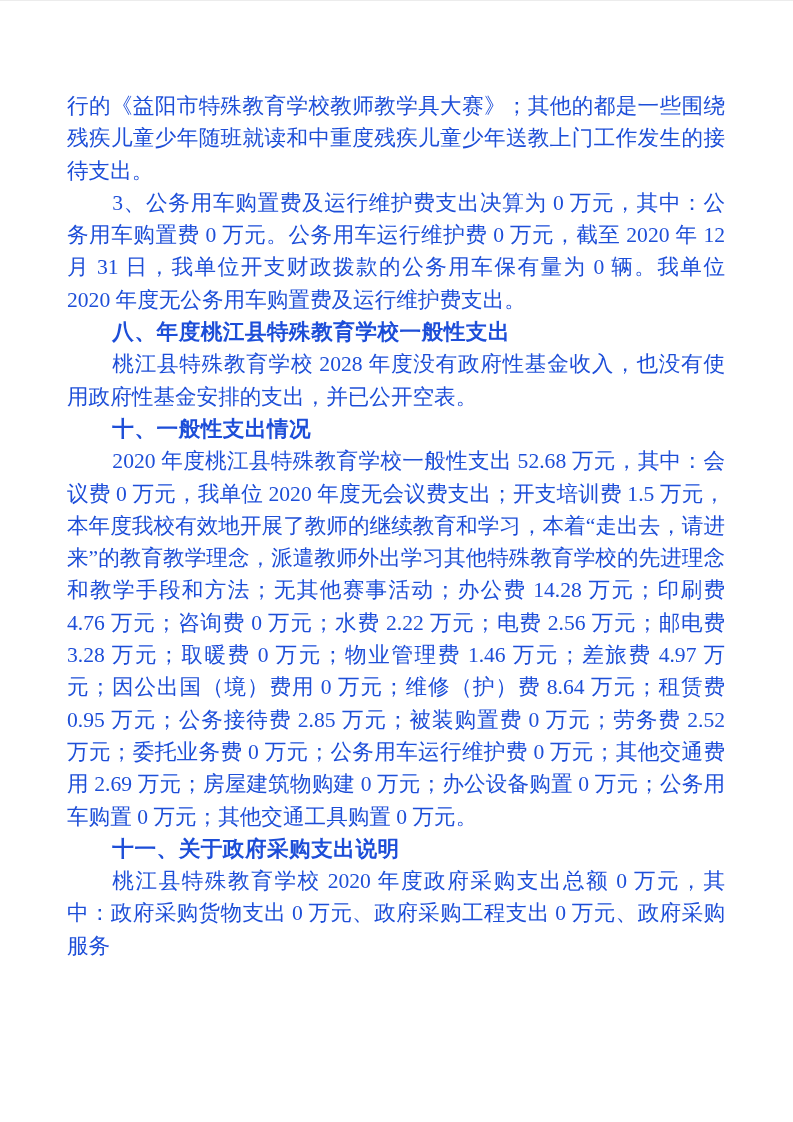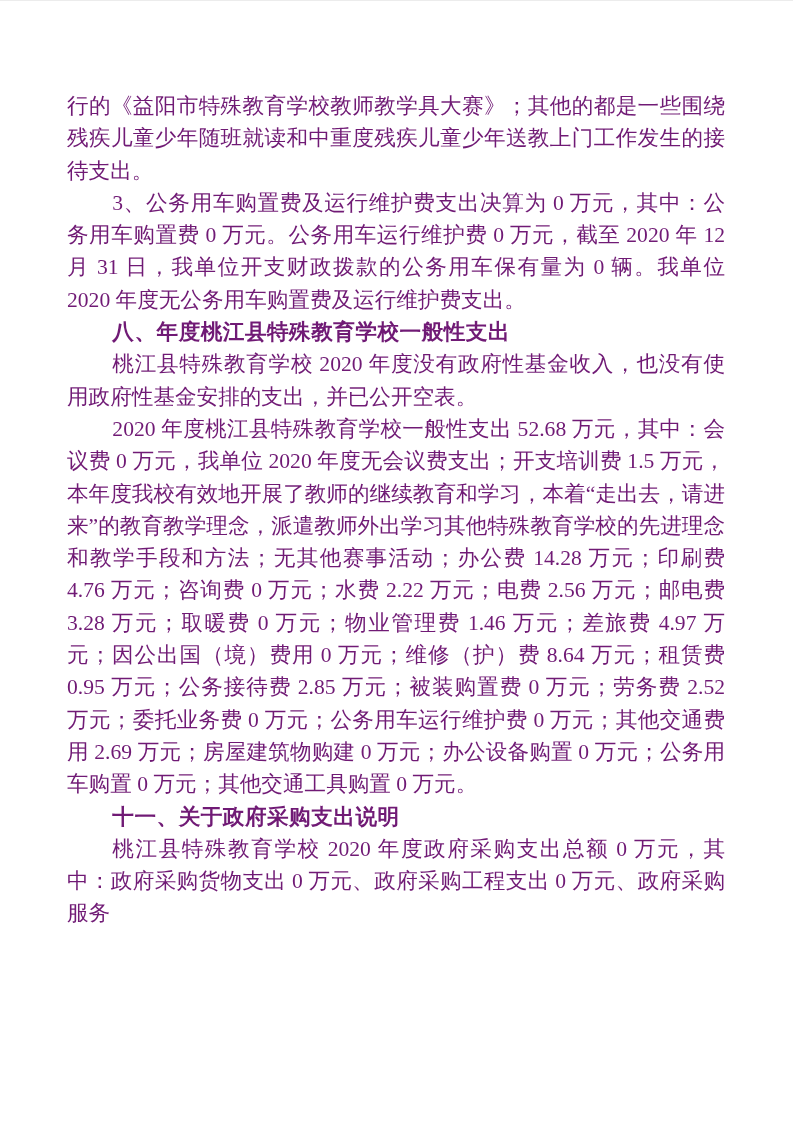"行的《益阳市特殊教育学校教师教学具大赛》；其他的都是一些围绕残疾儿童少年随班就读" .page { color: #701a75 -> #1d4ed8 }
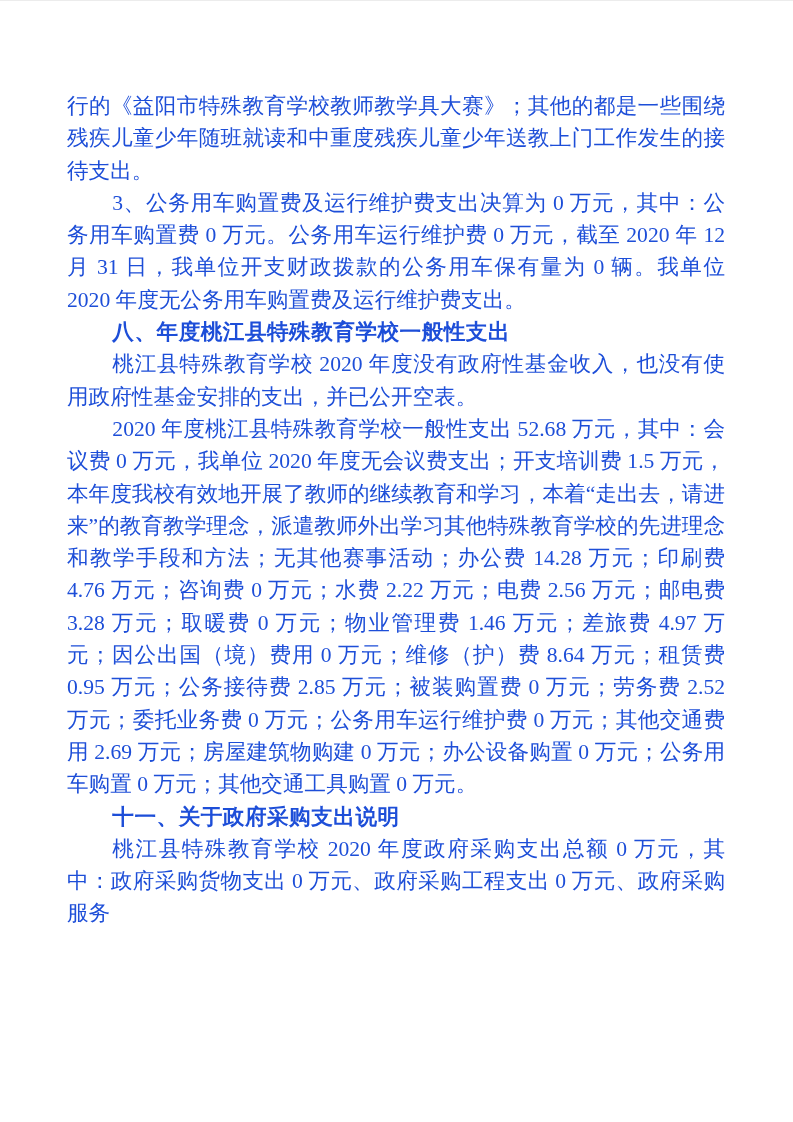"桃江县特殊教育学校 2020" p.para { text: 2020 -> 2028 }
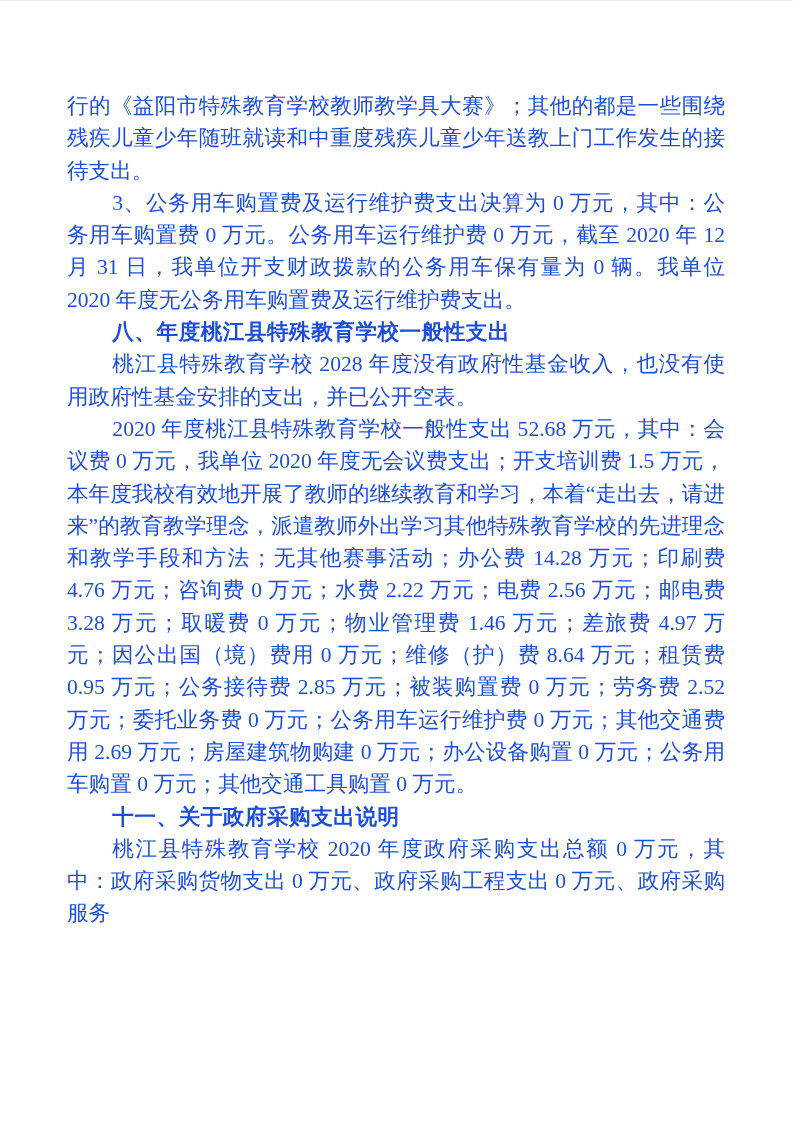"十、一般性支出情况" p.heading { html: none -> <p>十、一般性支出情况</p> }
